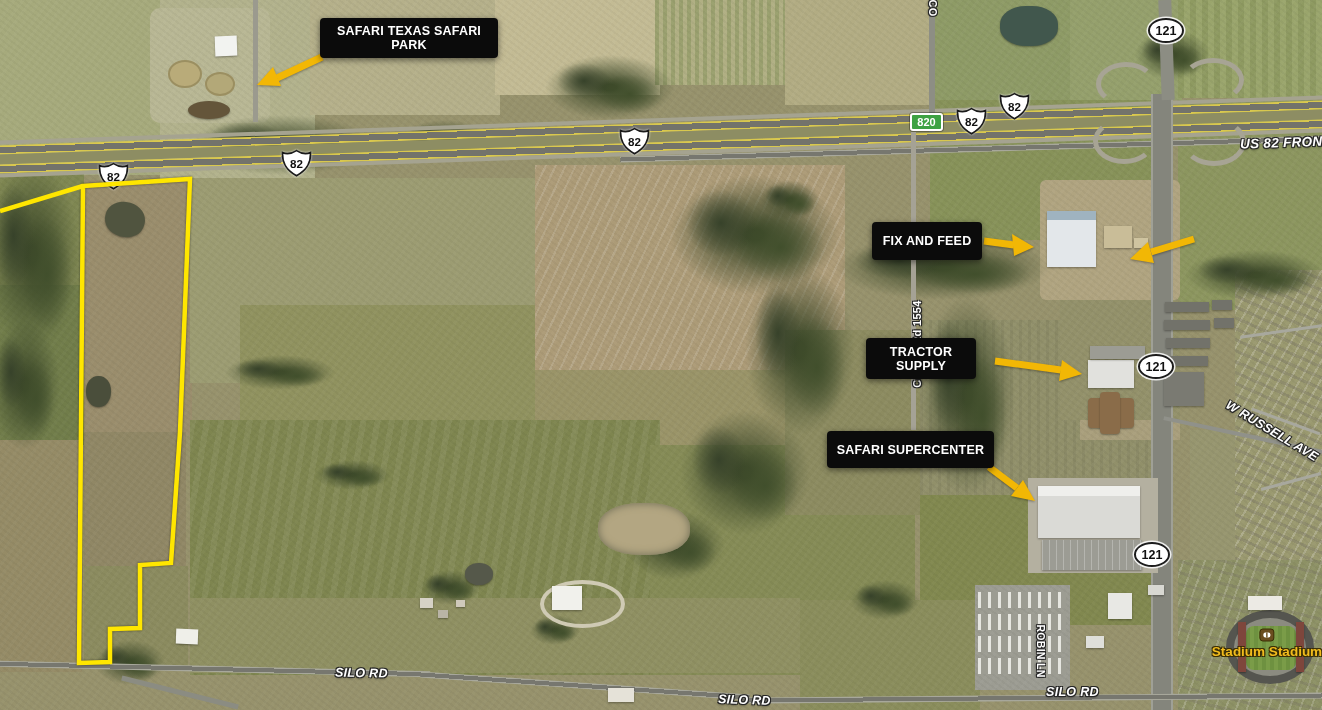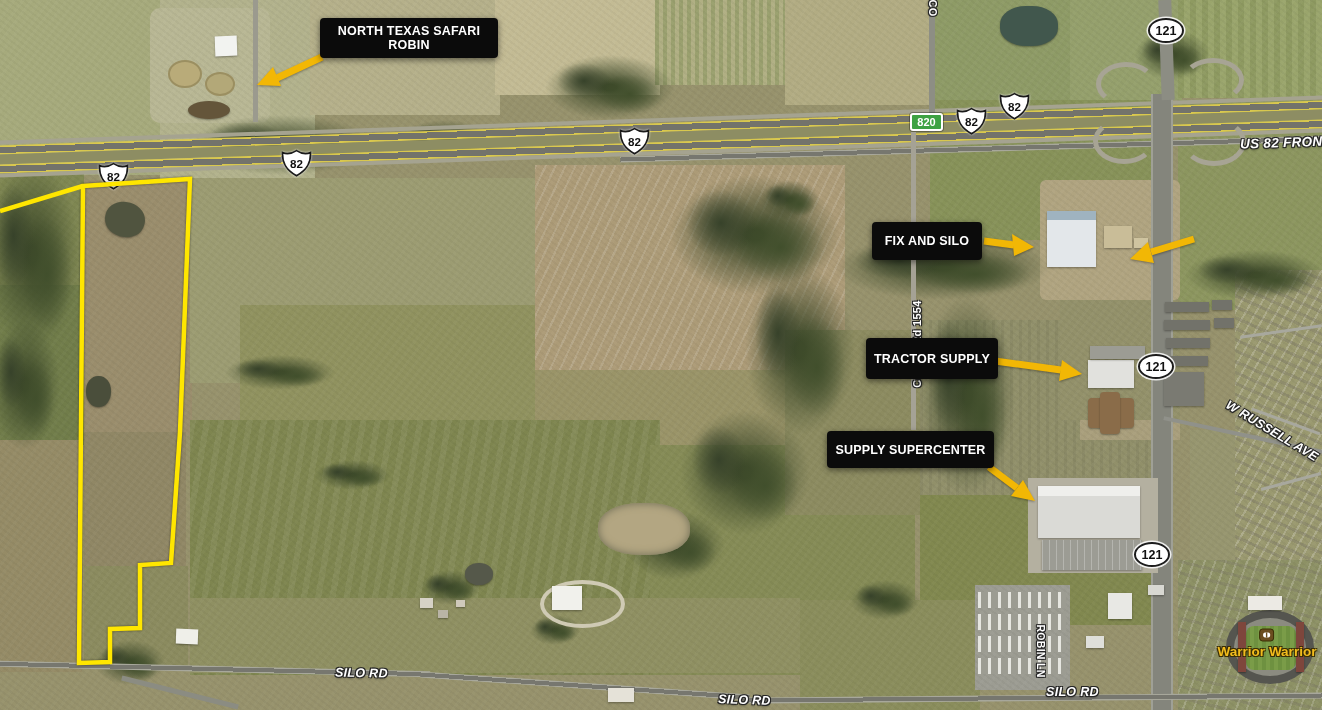"NORTH TEXAS SAFARI ROBIN" span { text: NORTH TEXAS SAFARI ROBIN -> SAFARI TEXAS SAFARI PARK }
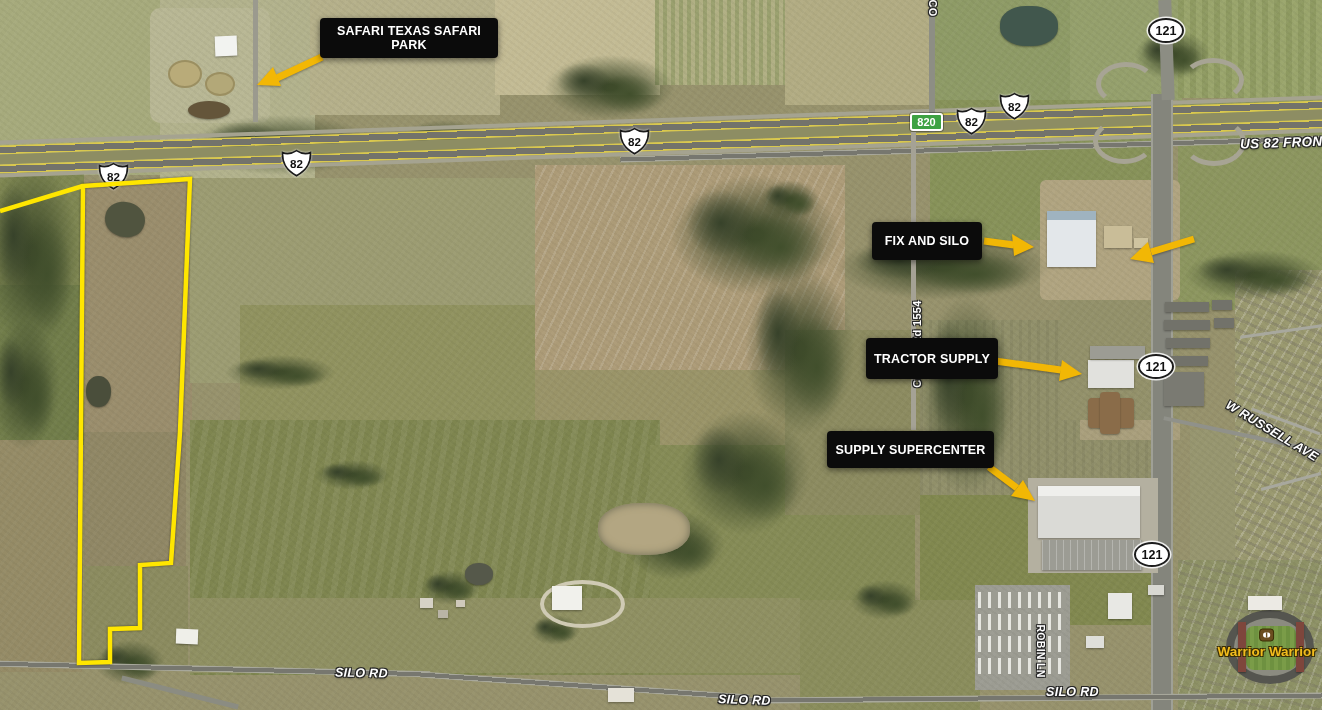"FIX AND SILO" span { text: SILO -> FEED }
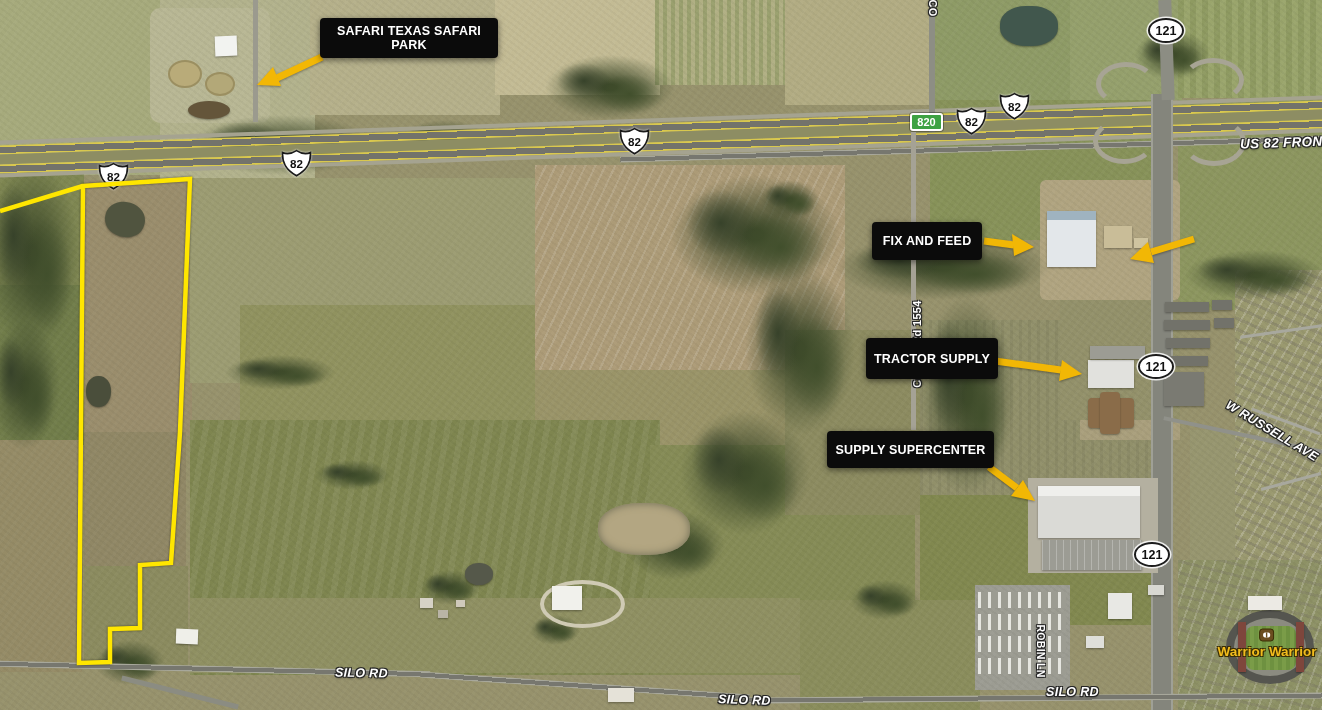"TRACTOR SUPPLY" div.ann-box { width: 132px -> 110px }
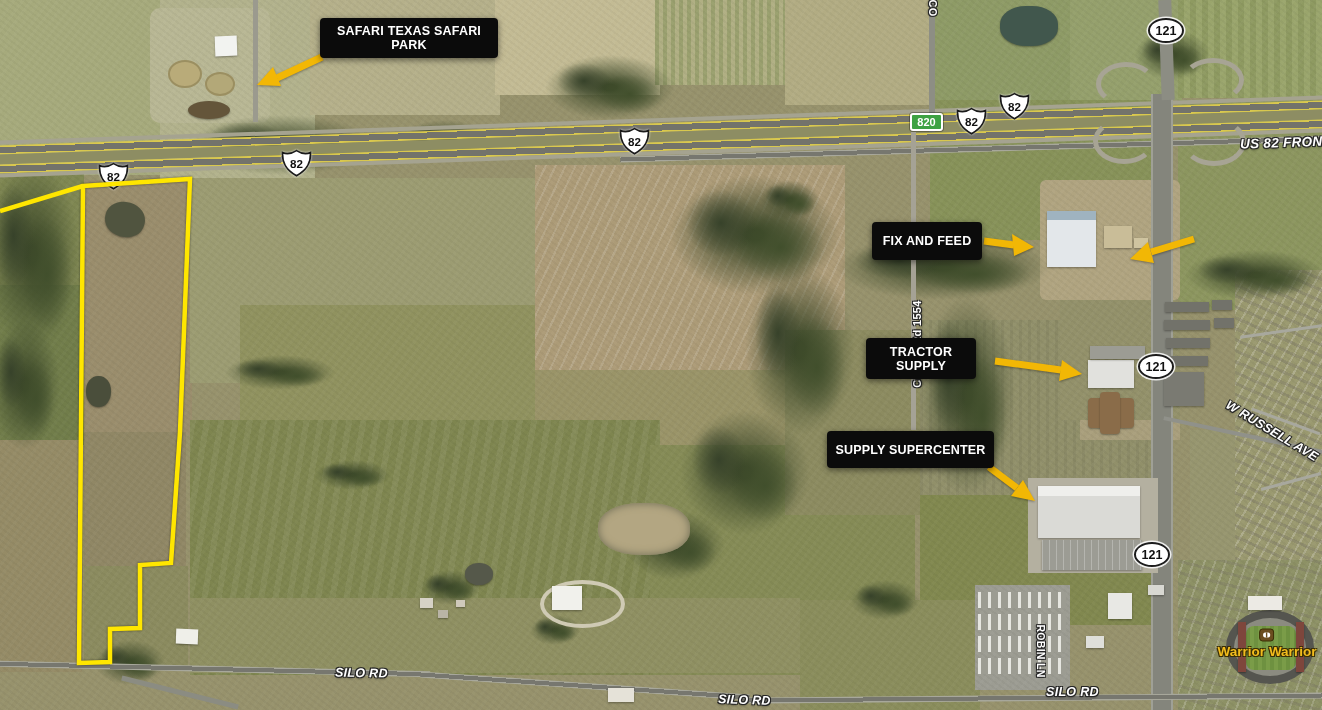"SUPPLY SUPERCENTER" span { text: SUPPLY -> SAFARI }
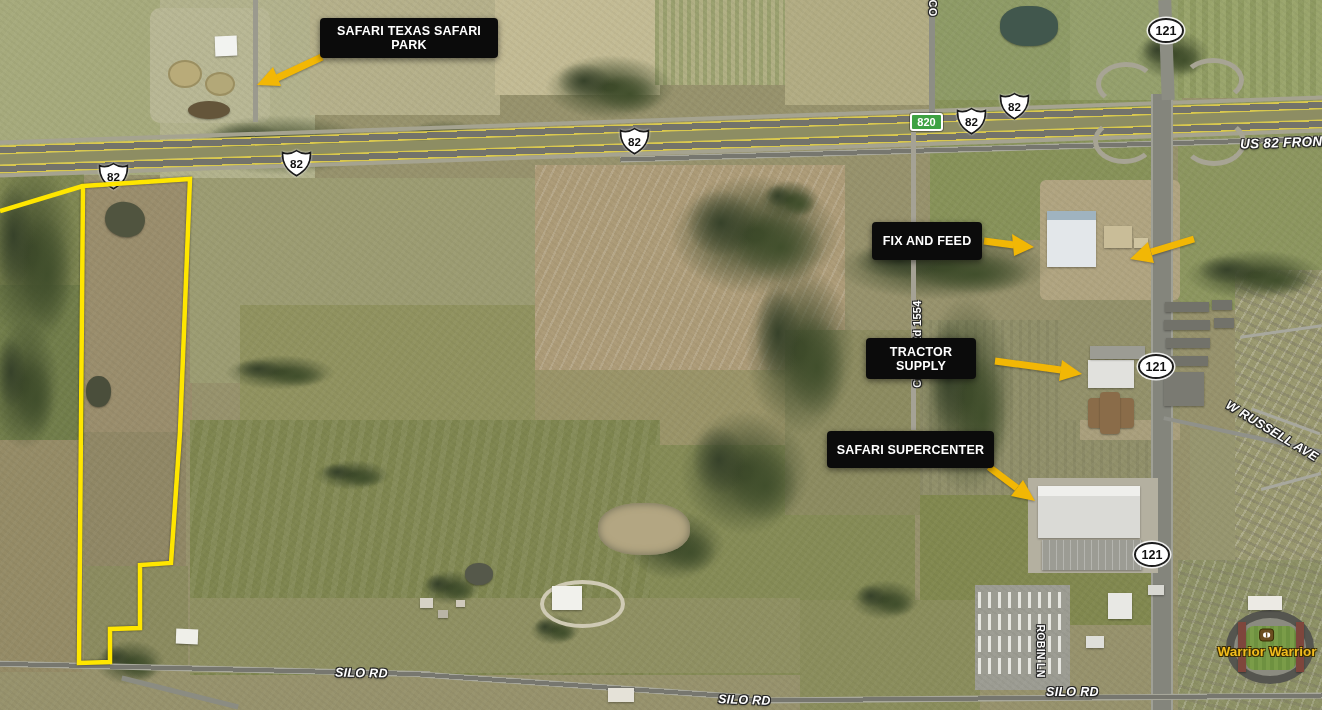"Warrior Warrior" span.poi-label { text: Warrior Warrior -> Stadium Stadium }
